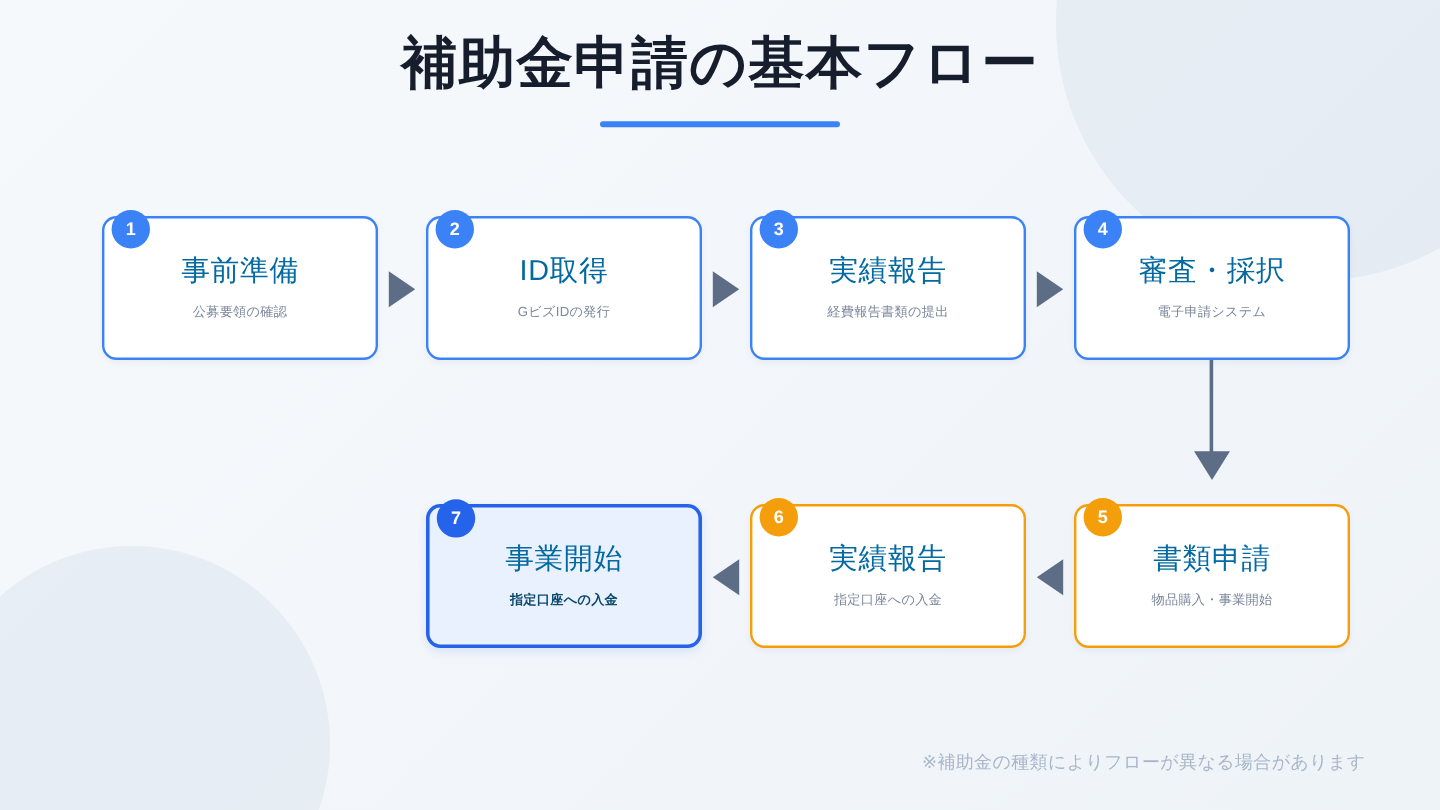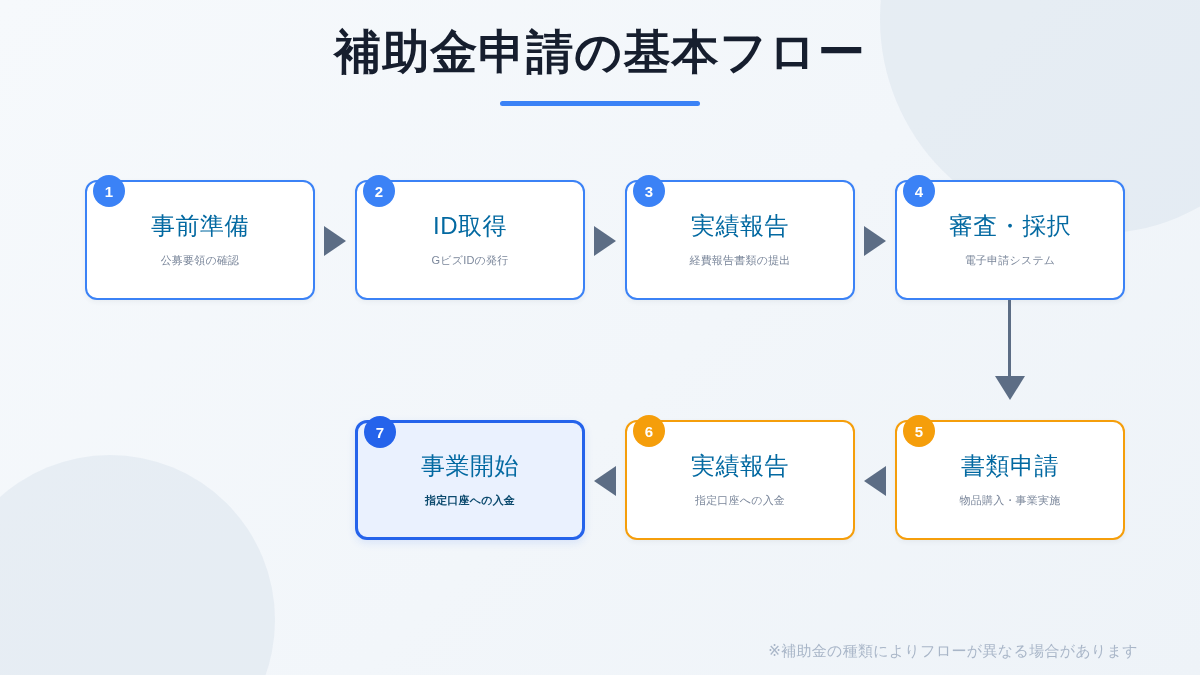"物品購入・事業実施" div.card-sub { text: 実施 -> 開始 }
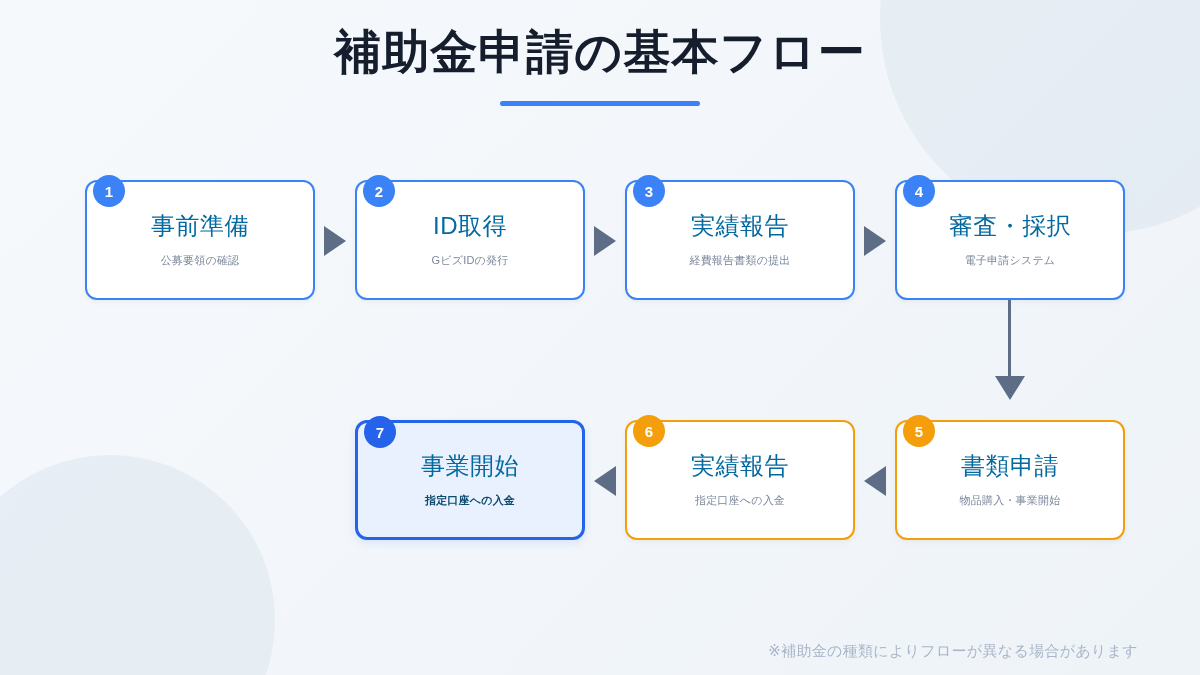"※補助金の種類によりフローが異なる場合があります" .footer-note { bottom: 14px -> 30px }
